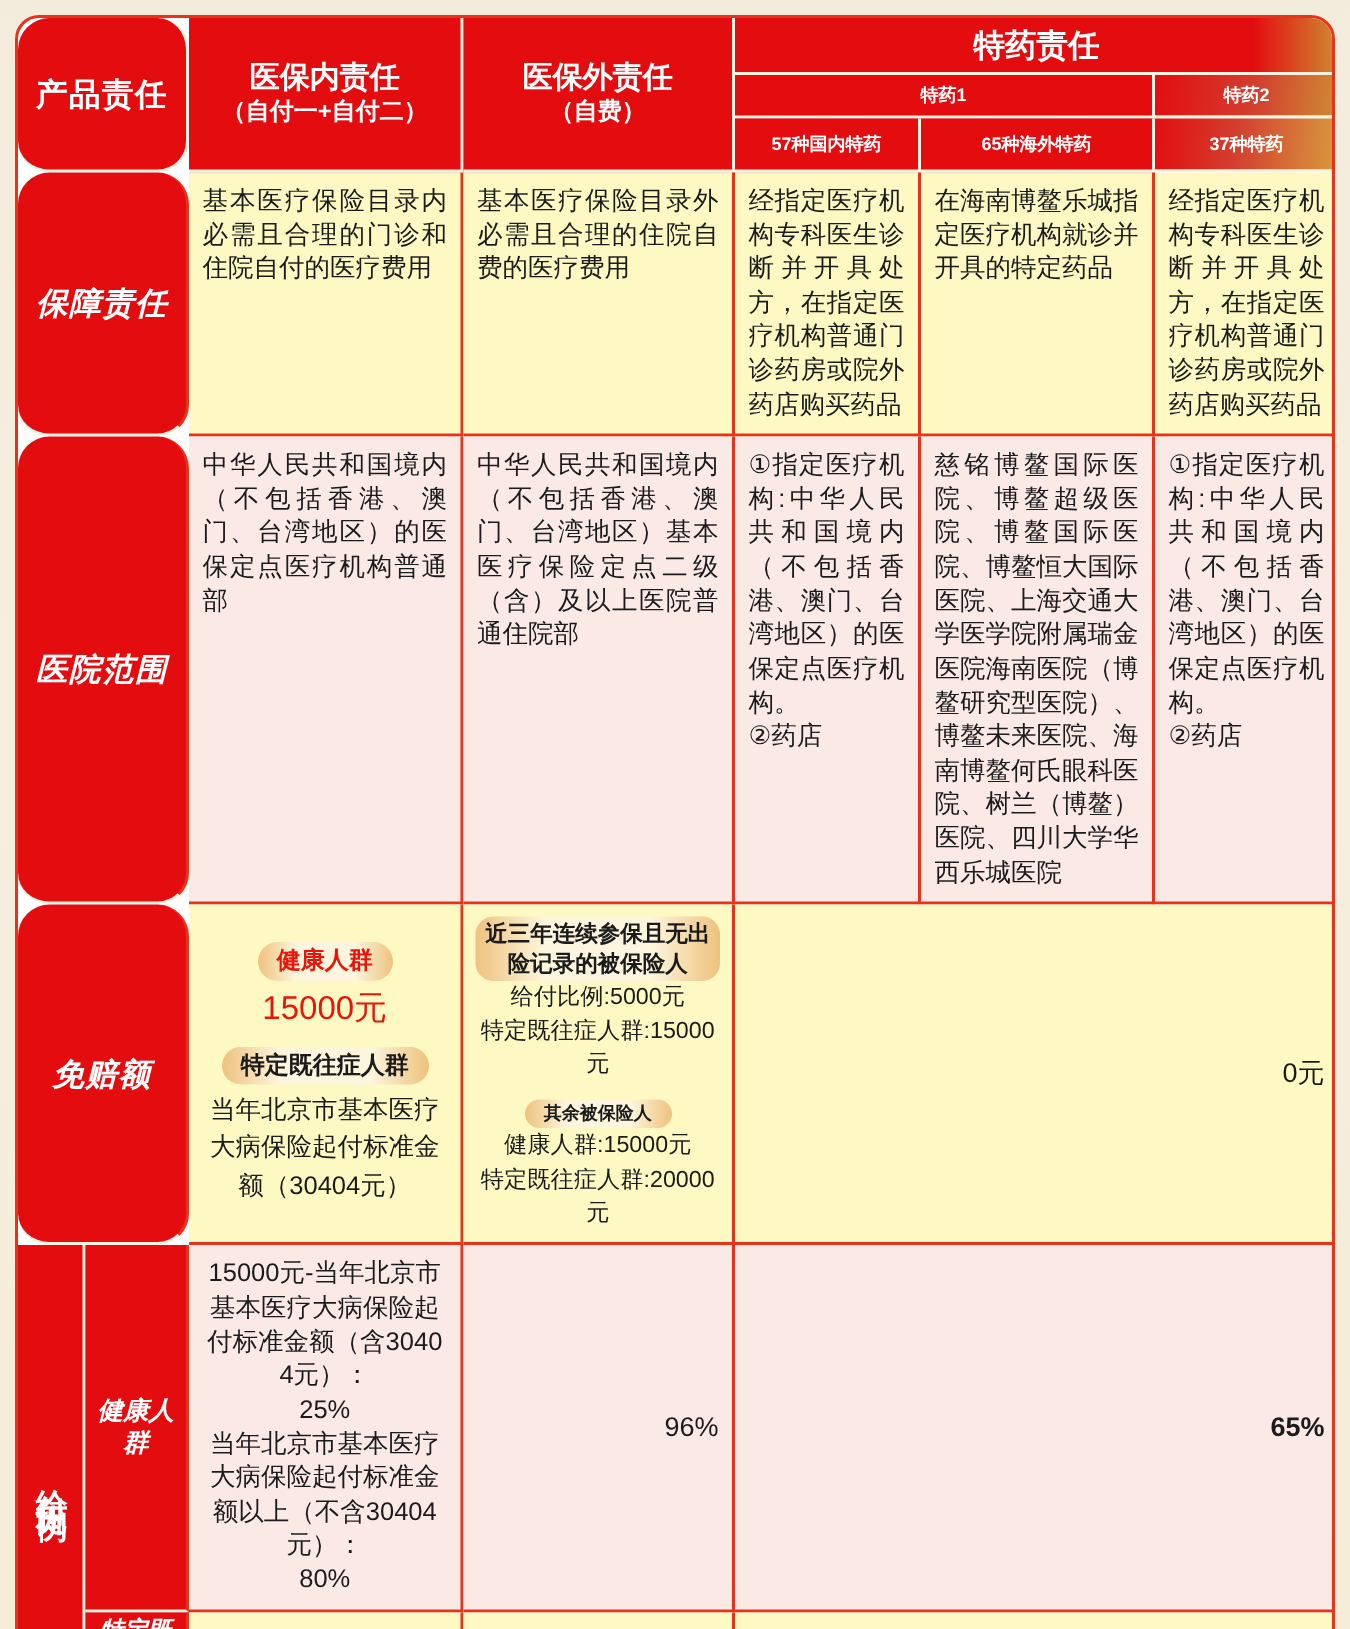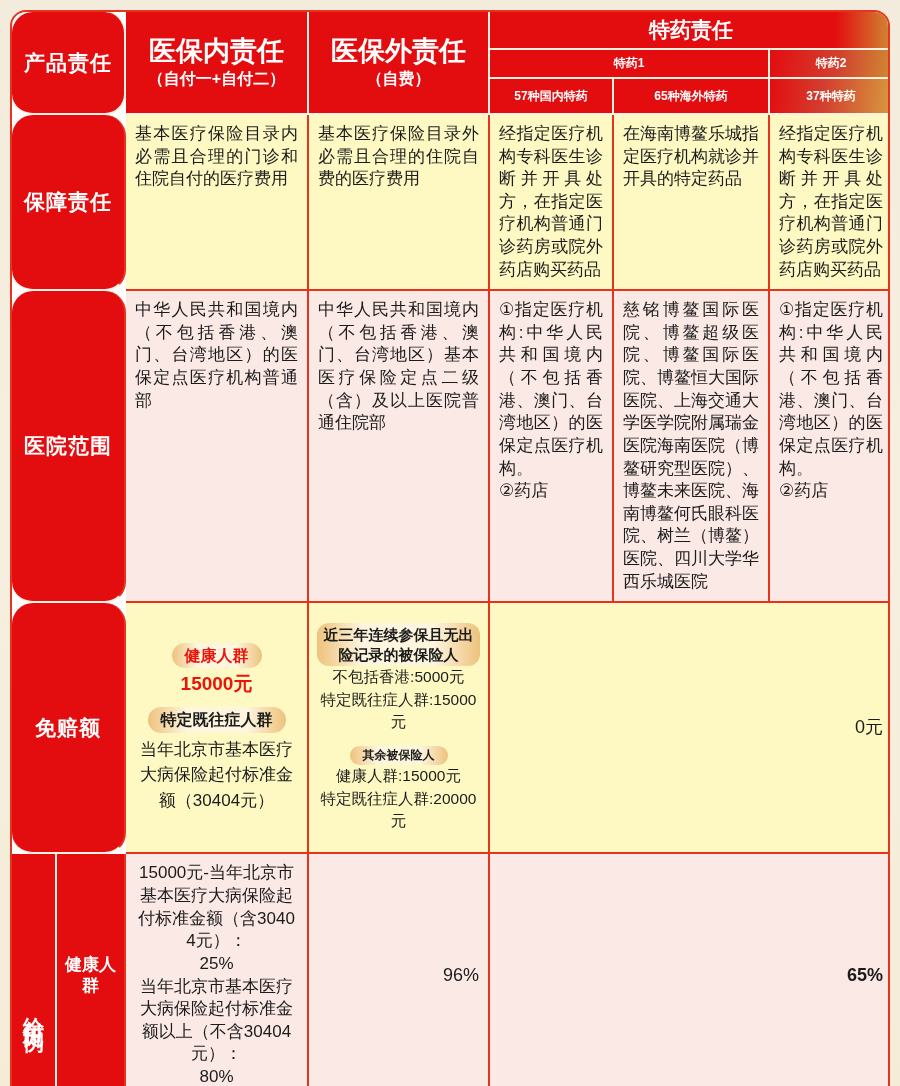"医保内责任" .h-main { font-size: 27px -> 20px }
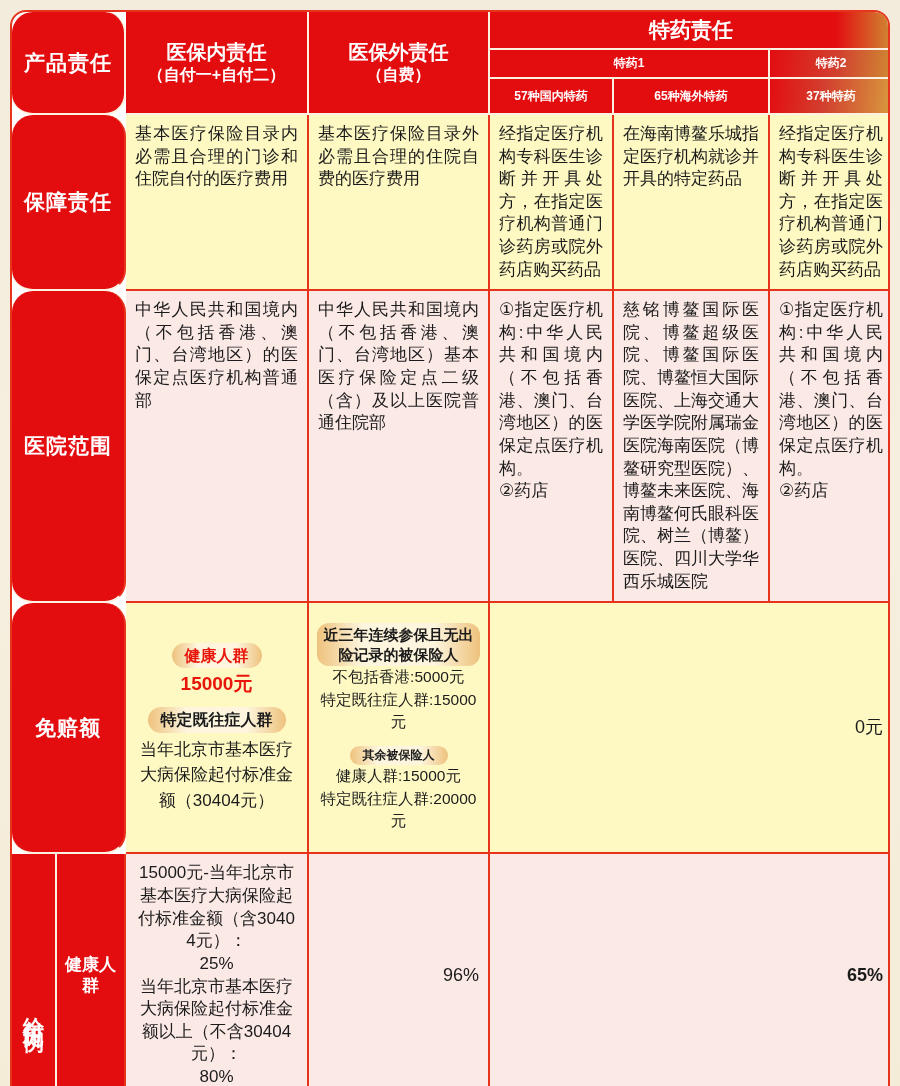"保障责任" th.thr.edge { font-style: none -> italic }
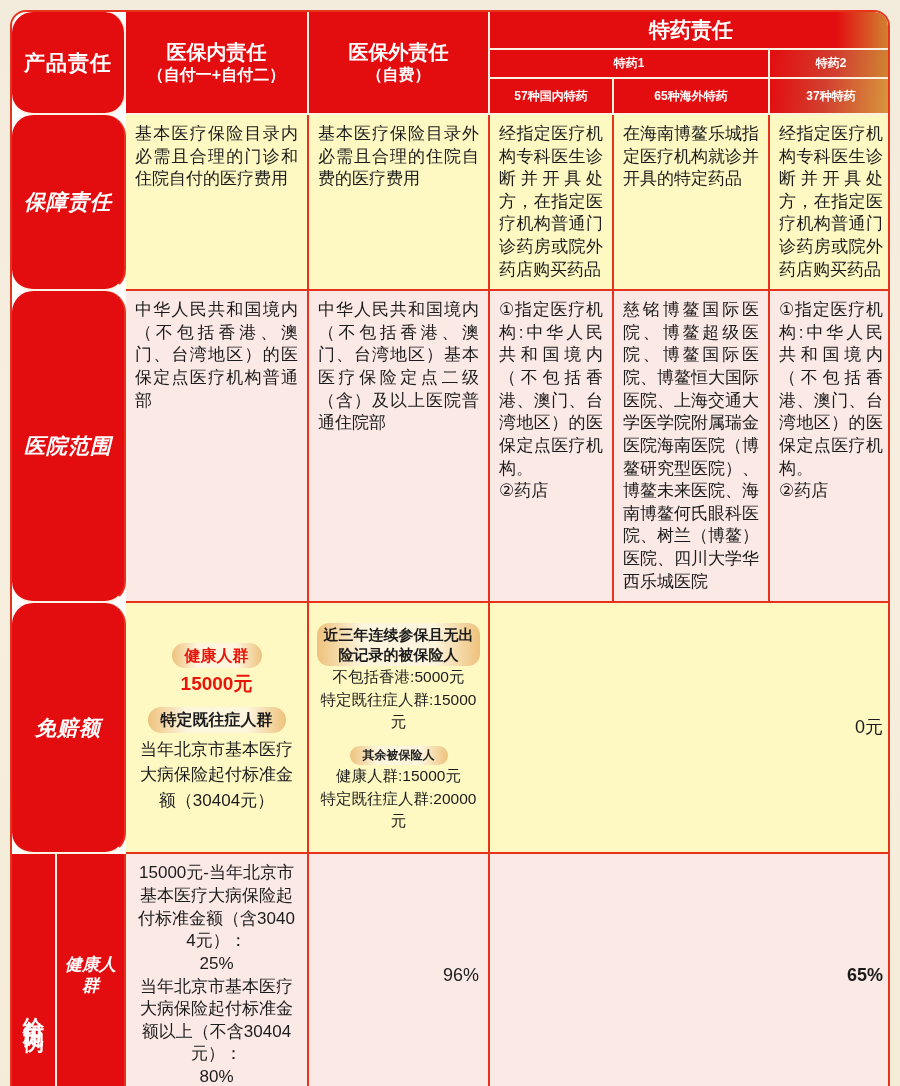"近三年连续参保且无出险记录的被保险人" td.ded { padding: 20px 6px -> 8px 6px }
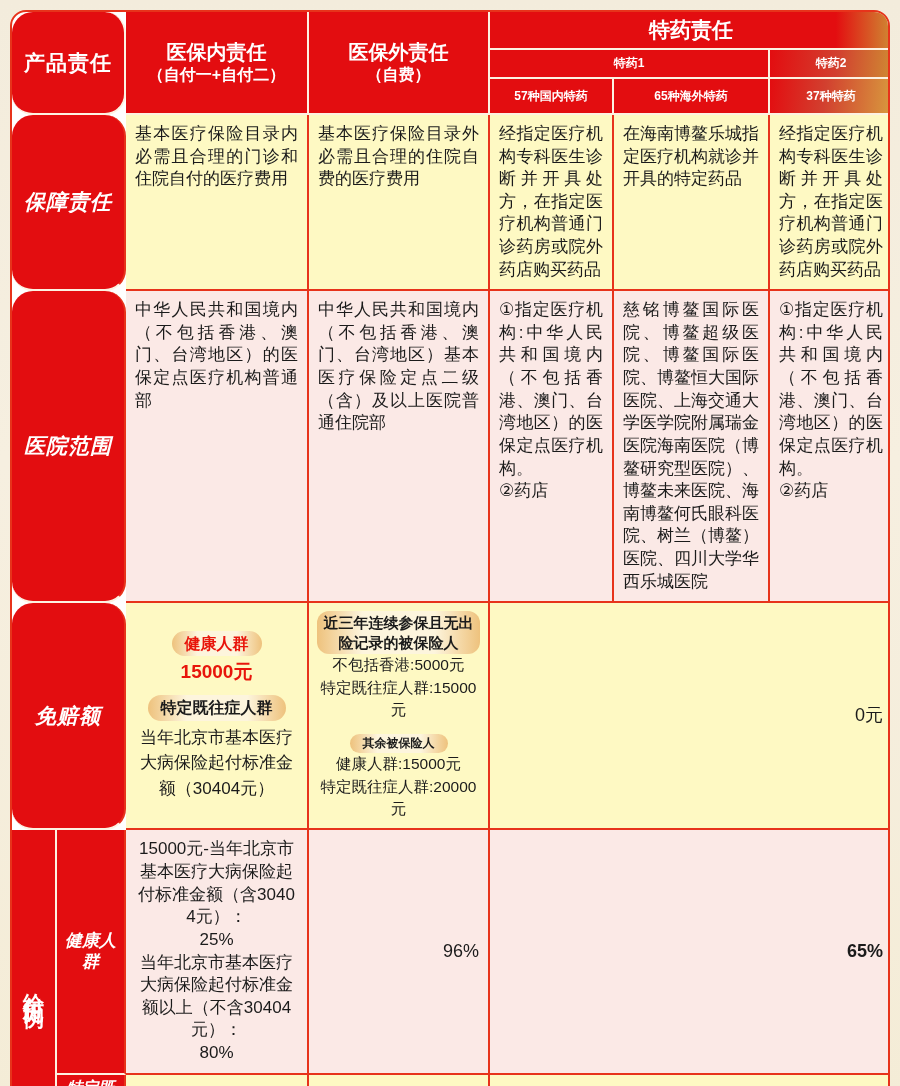"15000元" .red-val { font-size: 19px -> 22px; font-weight: 700 -> 400 }
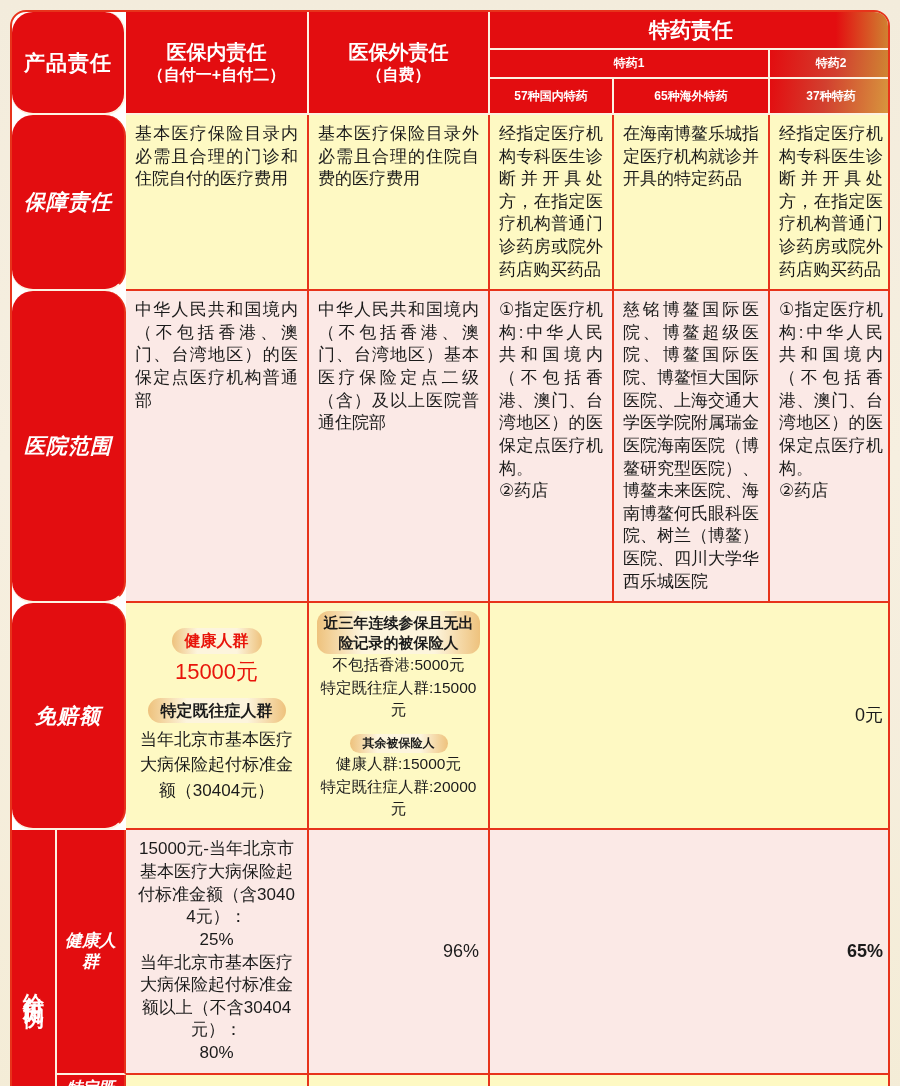"不包括香港:5000元" div { text: 不包括香港:5000 -> 给付比例:5000 }
